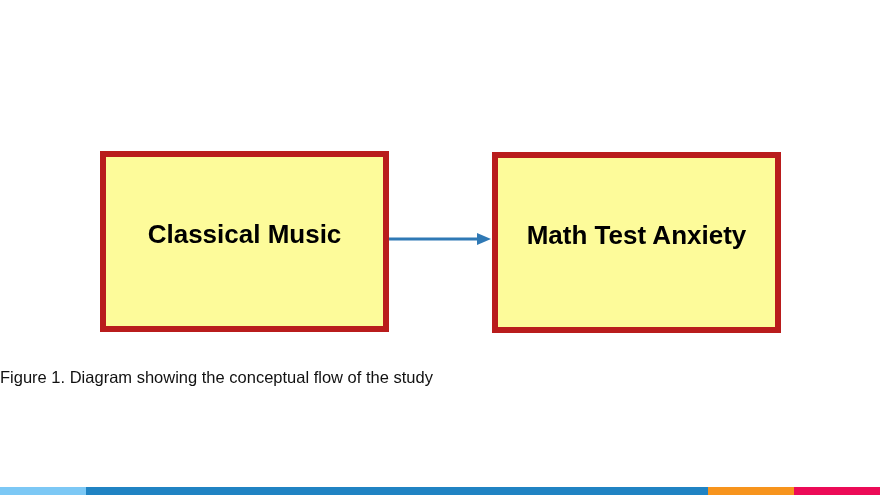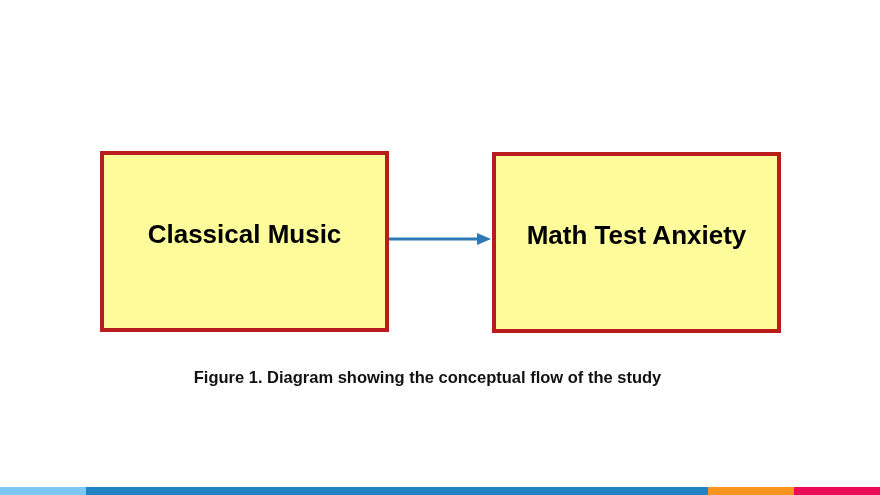"Classical Music" .box { border: 4px solid #b91c1c -> 6px solid #b91c1c }
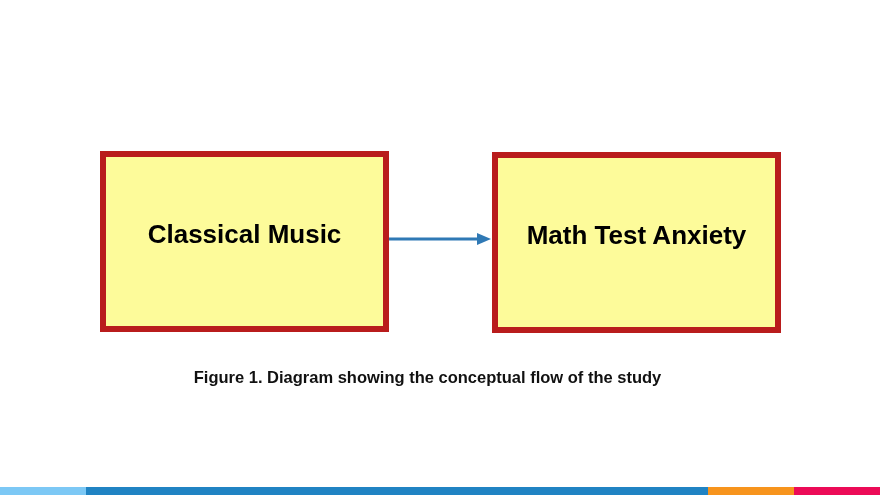"Figure 1. Diagram showing the" .caption { font-weight: bold -> normal; text-align: center -> left }
